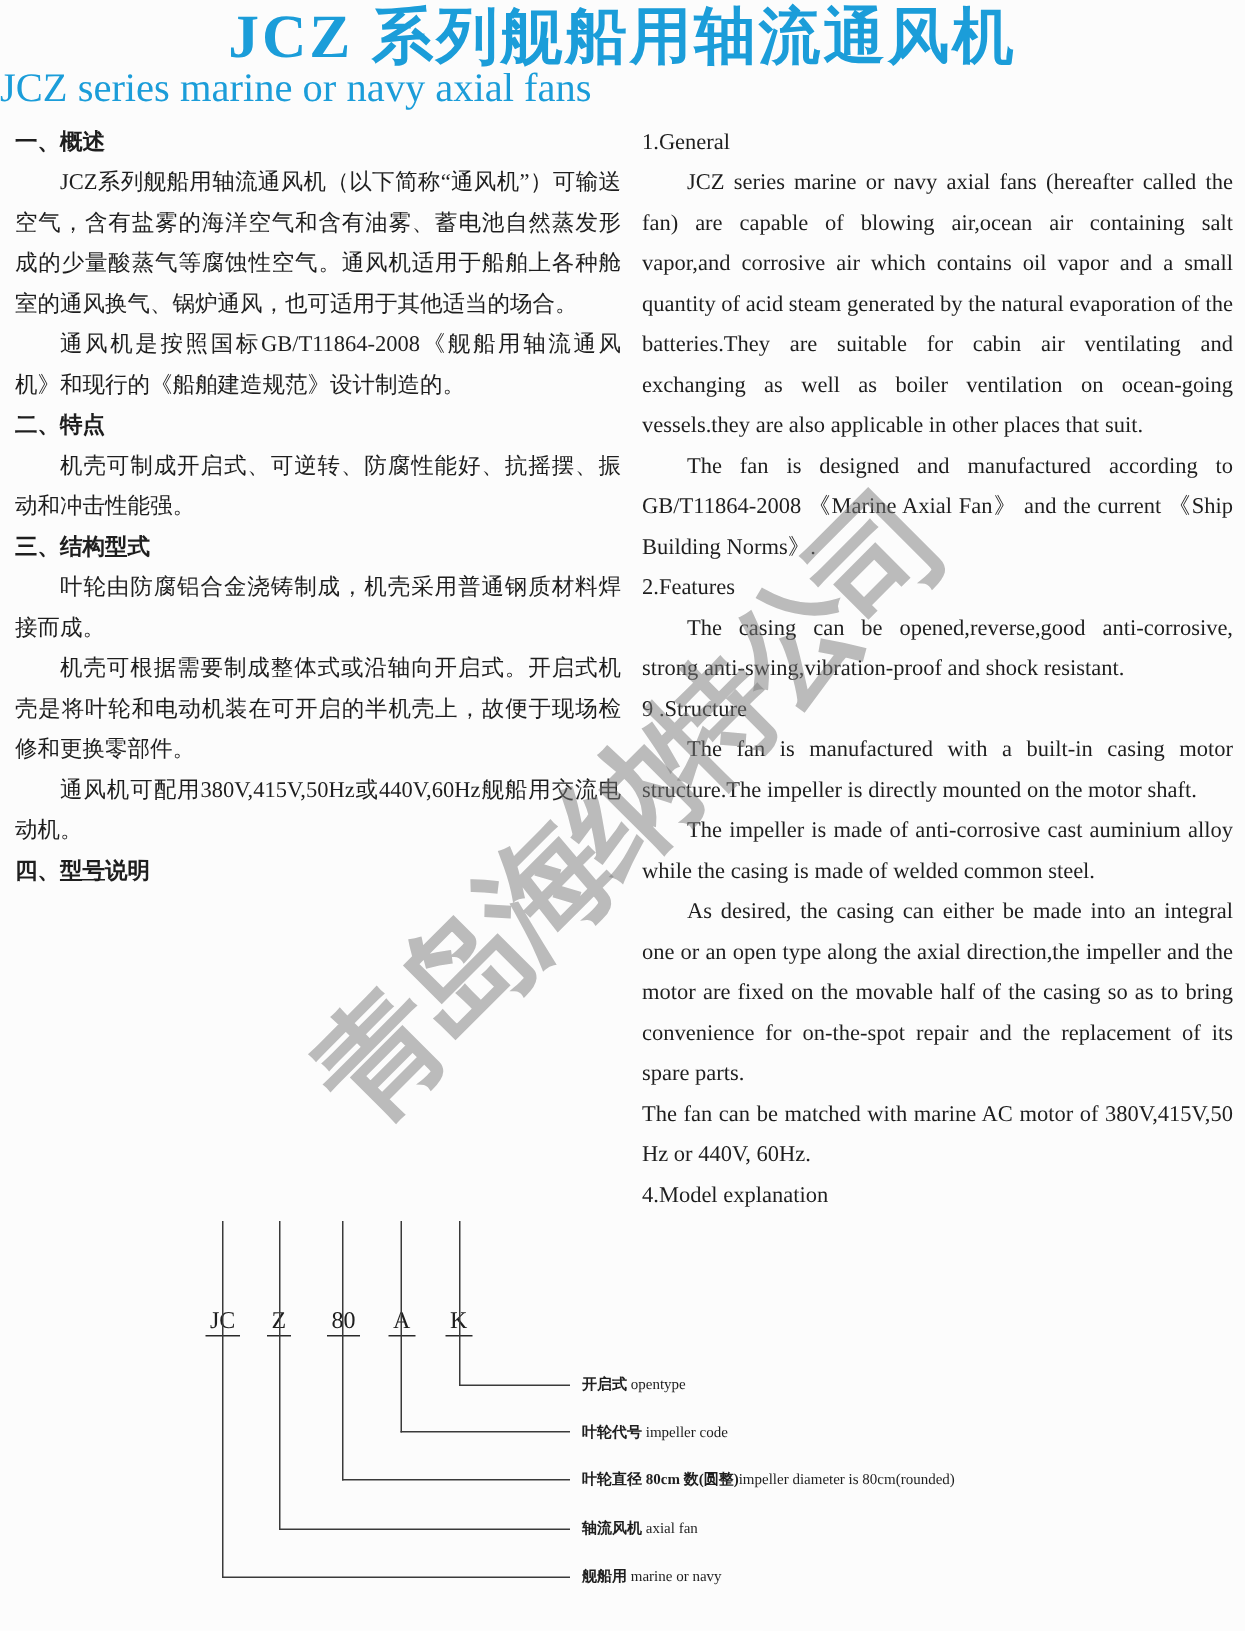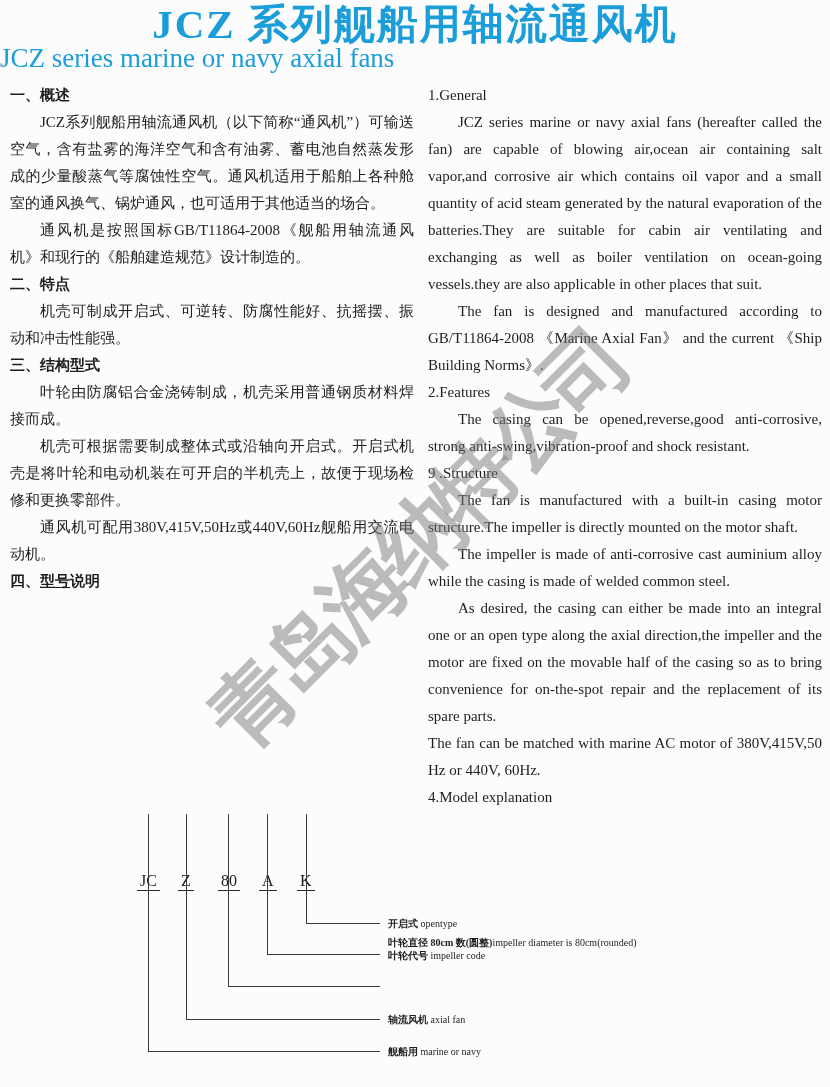"叶轮直径 80cm 数(圆整)impeller diameter is" div.dlabel { top: 930px -> 974px }
